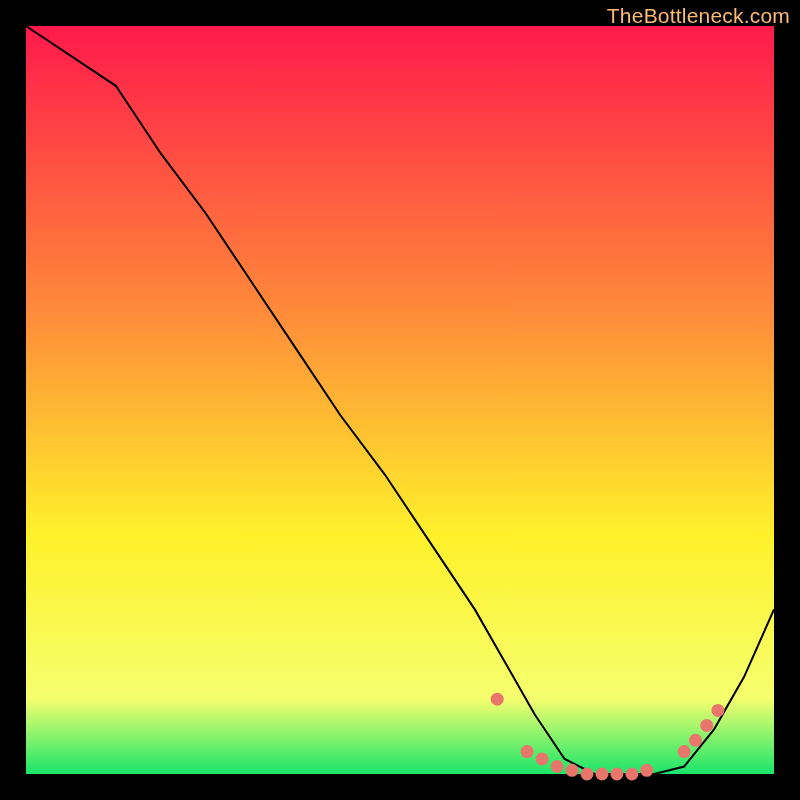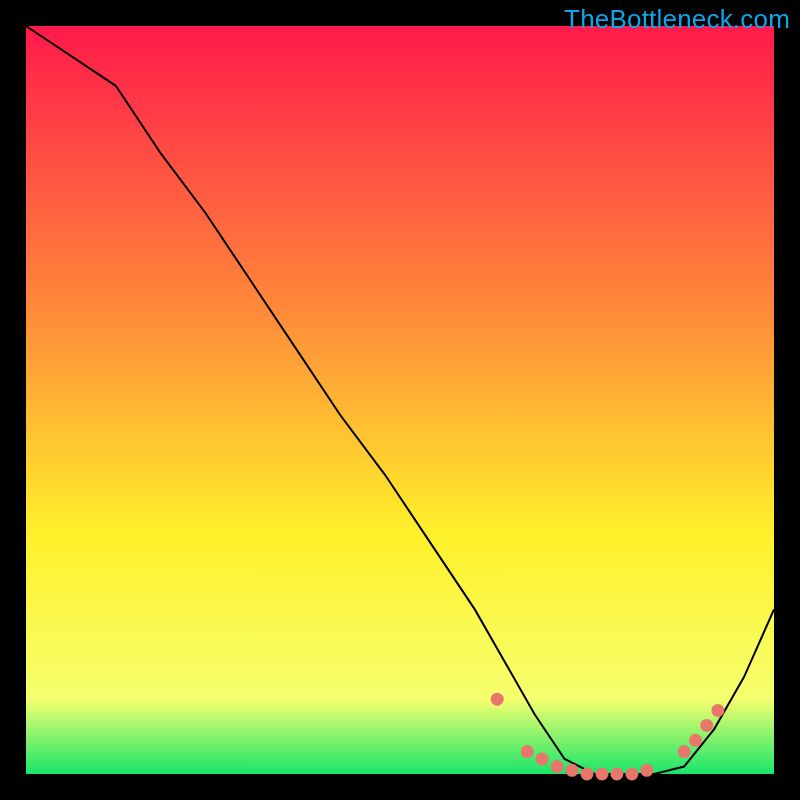"TheBottleneck.com" .attribution { color: #0ea5e9 -> #fdba74; font-size: 26px -> 21px }
